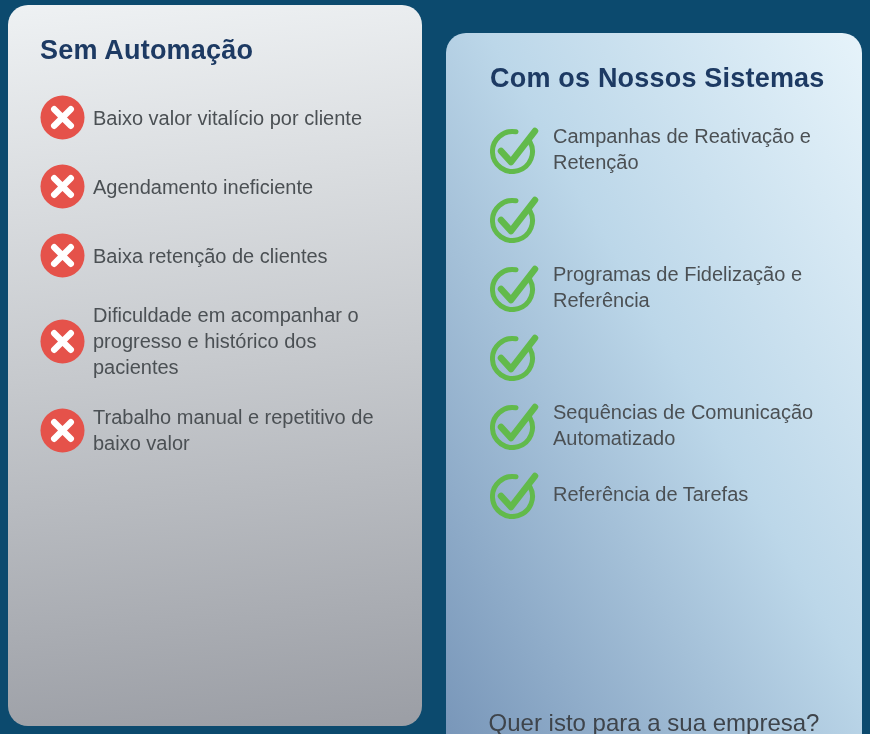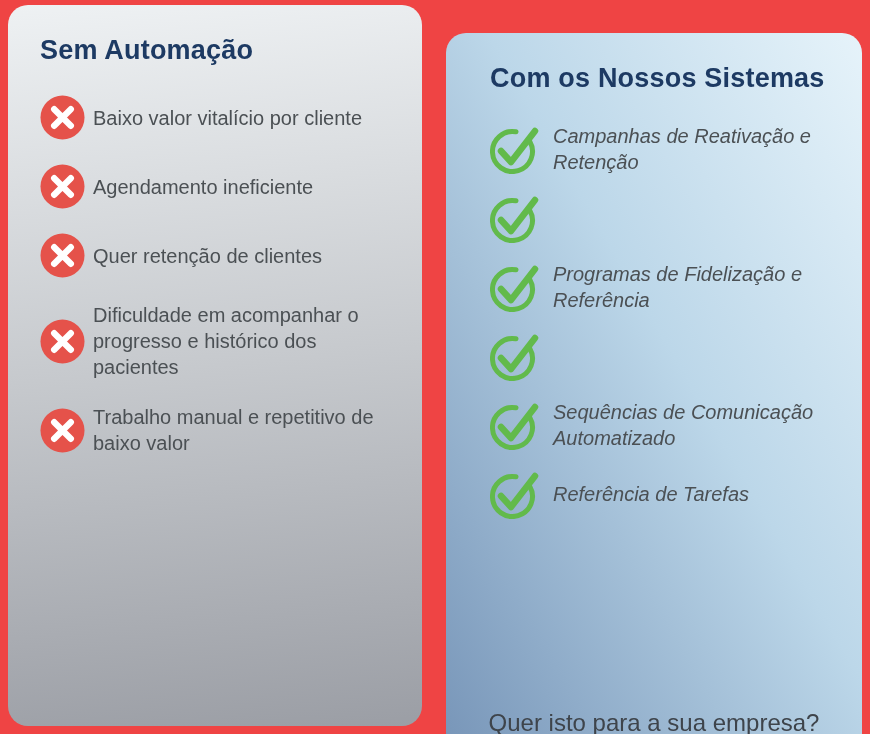"Sem Automação" .canvas { background: #ef4444 -> #0c4a6e }
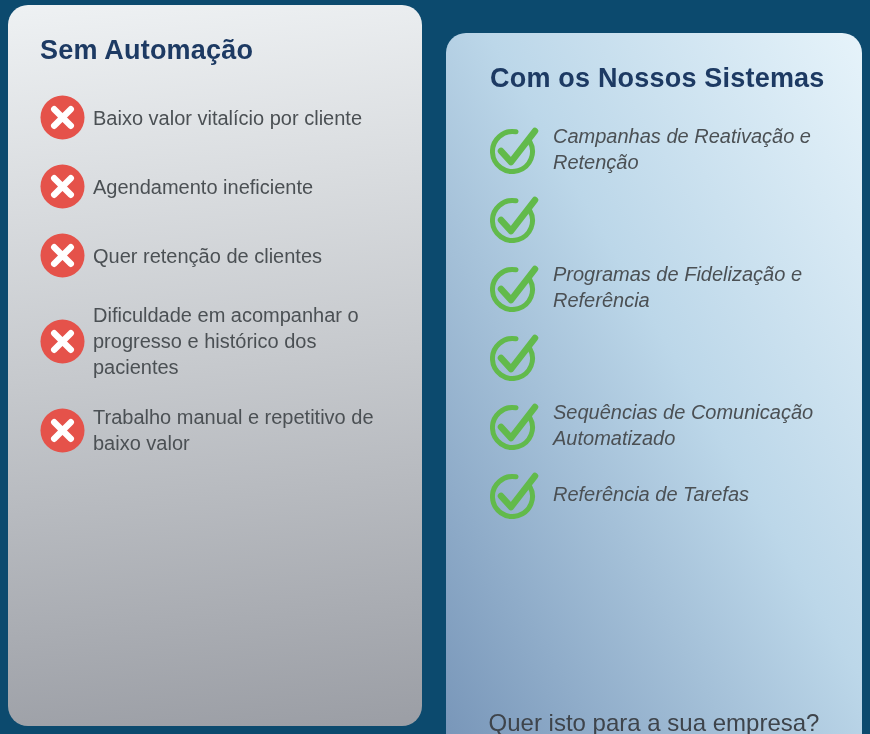"Campanhas de Reativação e" .card-right ul.items li { font-style: italic -> none }
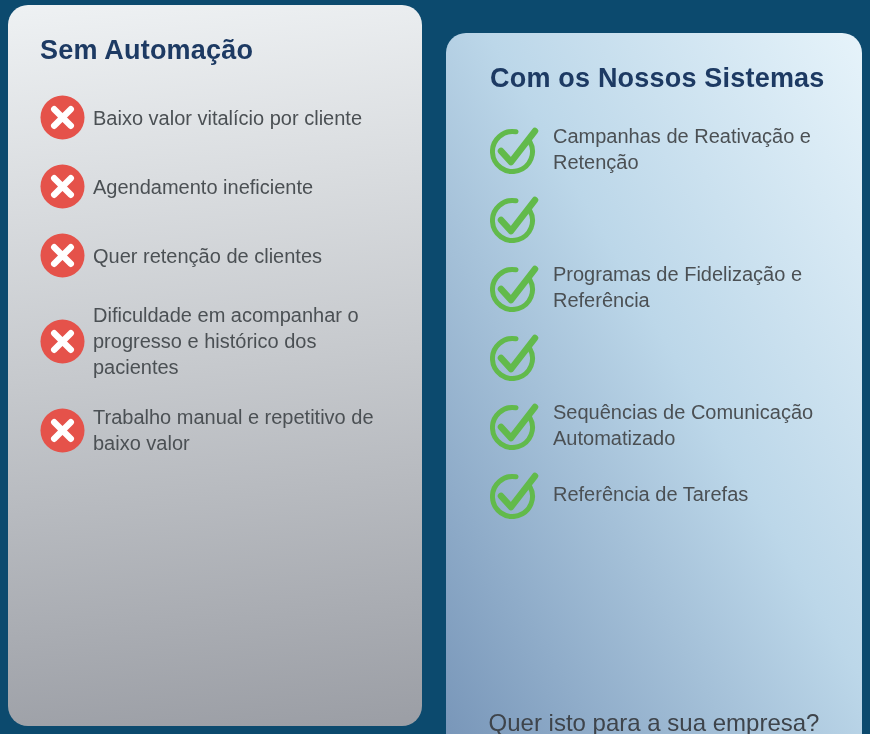"Quer retenção de clientes" span.item-text { text: Quer -> Baixa }
